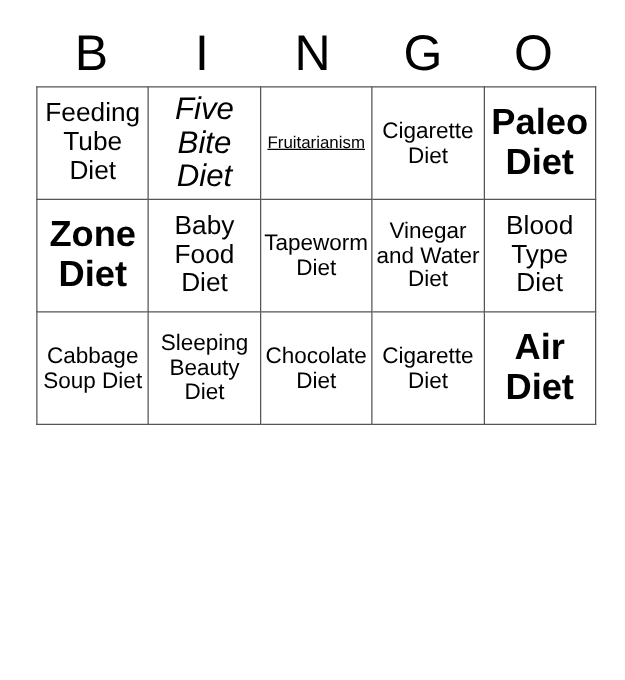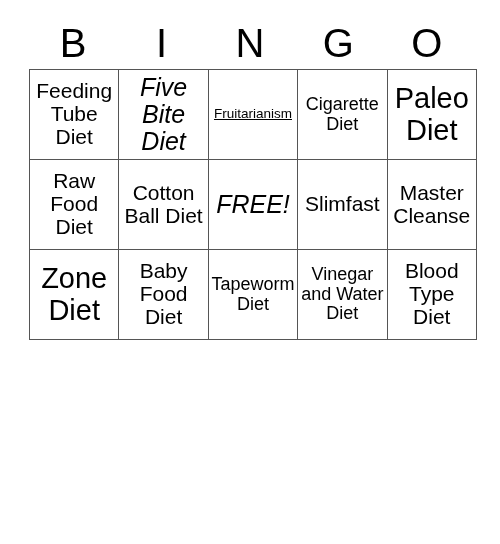"Paleo Diet" .fs-xxl .cell-inner { font-weight: none -> bold }
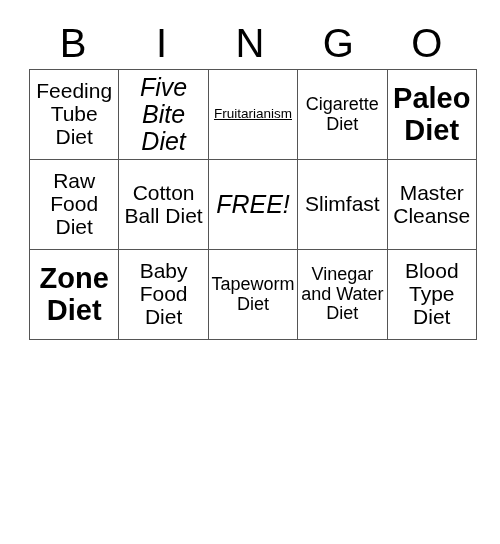"Raw Food Diet" tr { html: <tr> <td> <span>Raw Food Diet</span> </td> <td> <span>Cotton Ball Diet</span> </td> <td> <span>FREE!</span> </td> <td> <span>Slimfast</span> </td> <td> <span>Master Cleanse</span> </td> </tr> -> none }
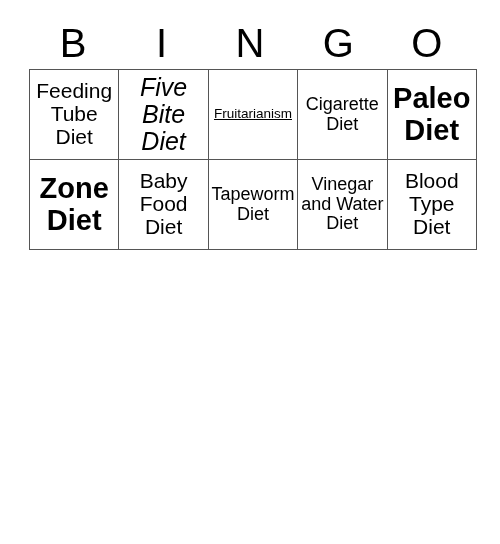"Cabbage Soup Diet" tr { html: none -> <tr> <td> <span>Cabbage Soup Diet</span> </td> <td> <span>Sleeping Beauty Diet</span> </td> <td> <span>Chocolate Diet</span> </td> <td> <span>Cigarette Diet</span> </td> <td> <span>Air Diet</span> </td> </tr> }
